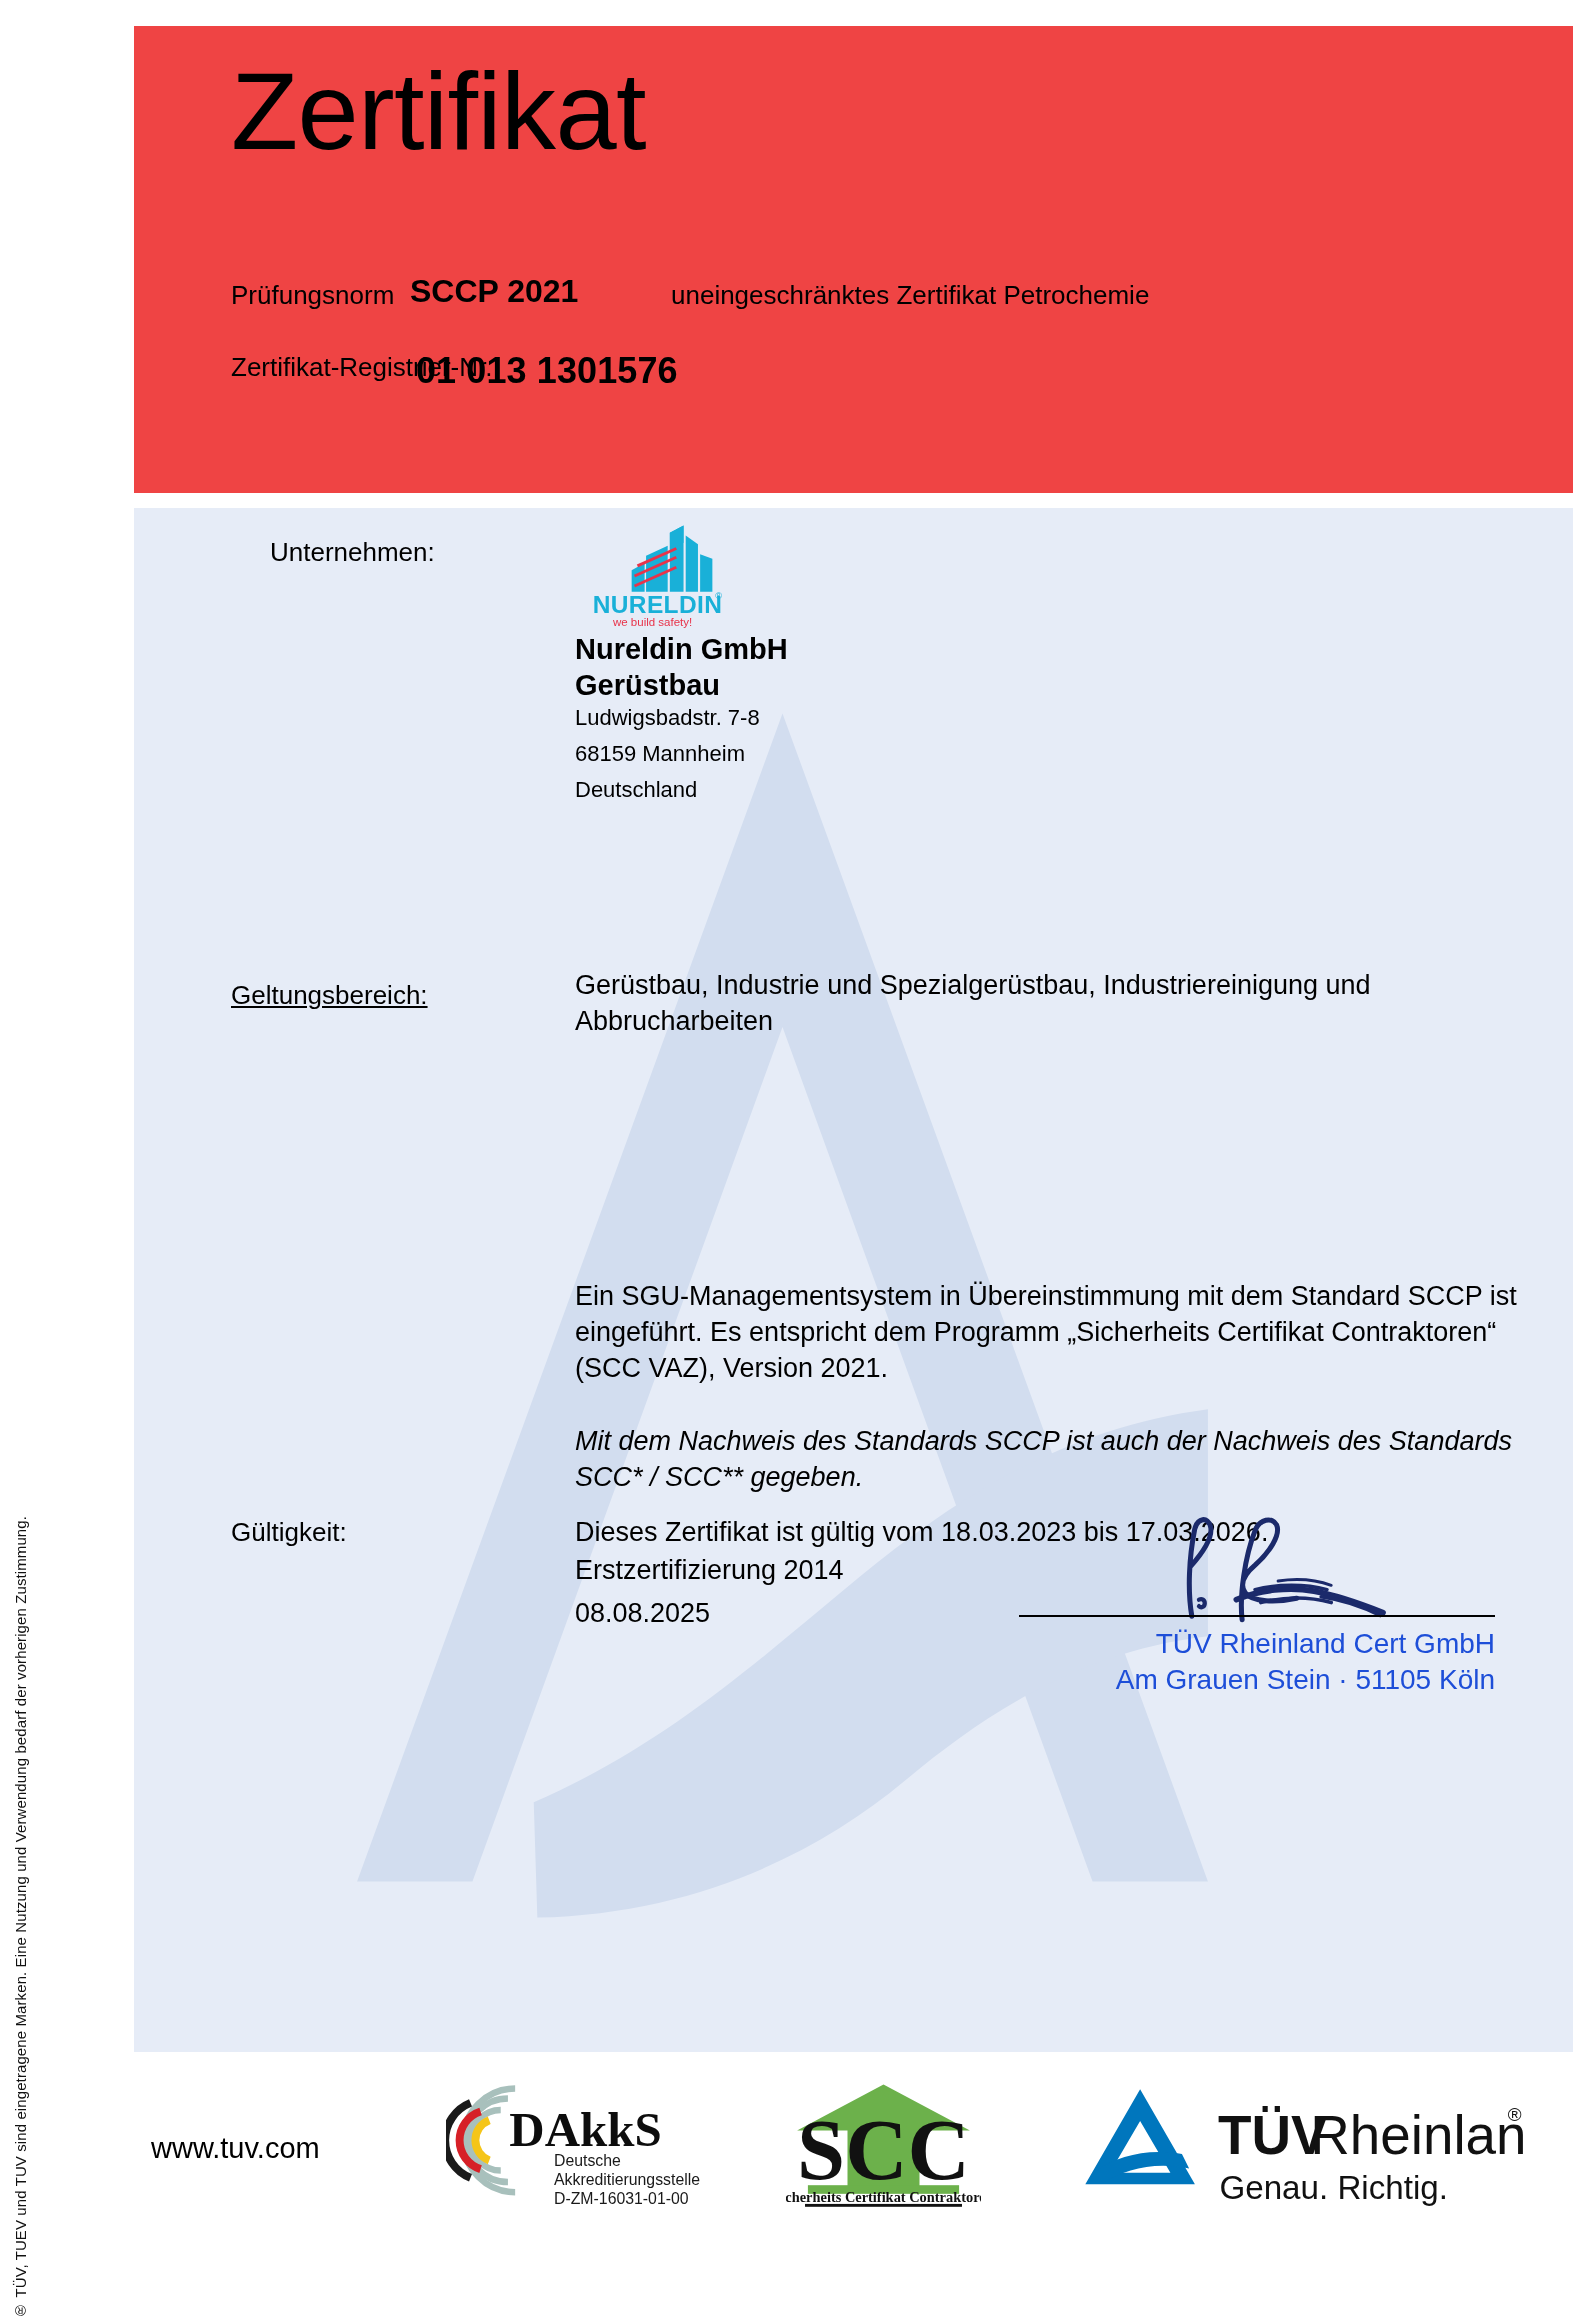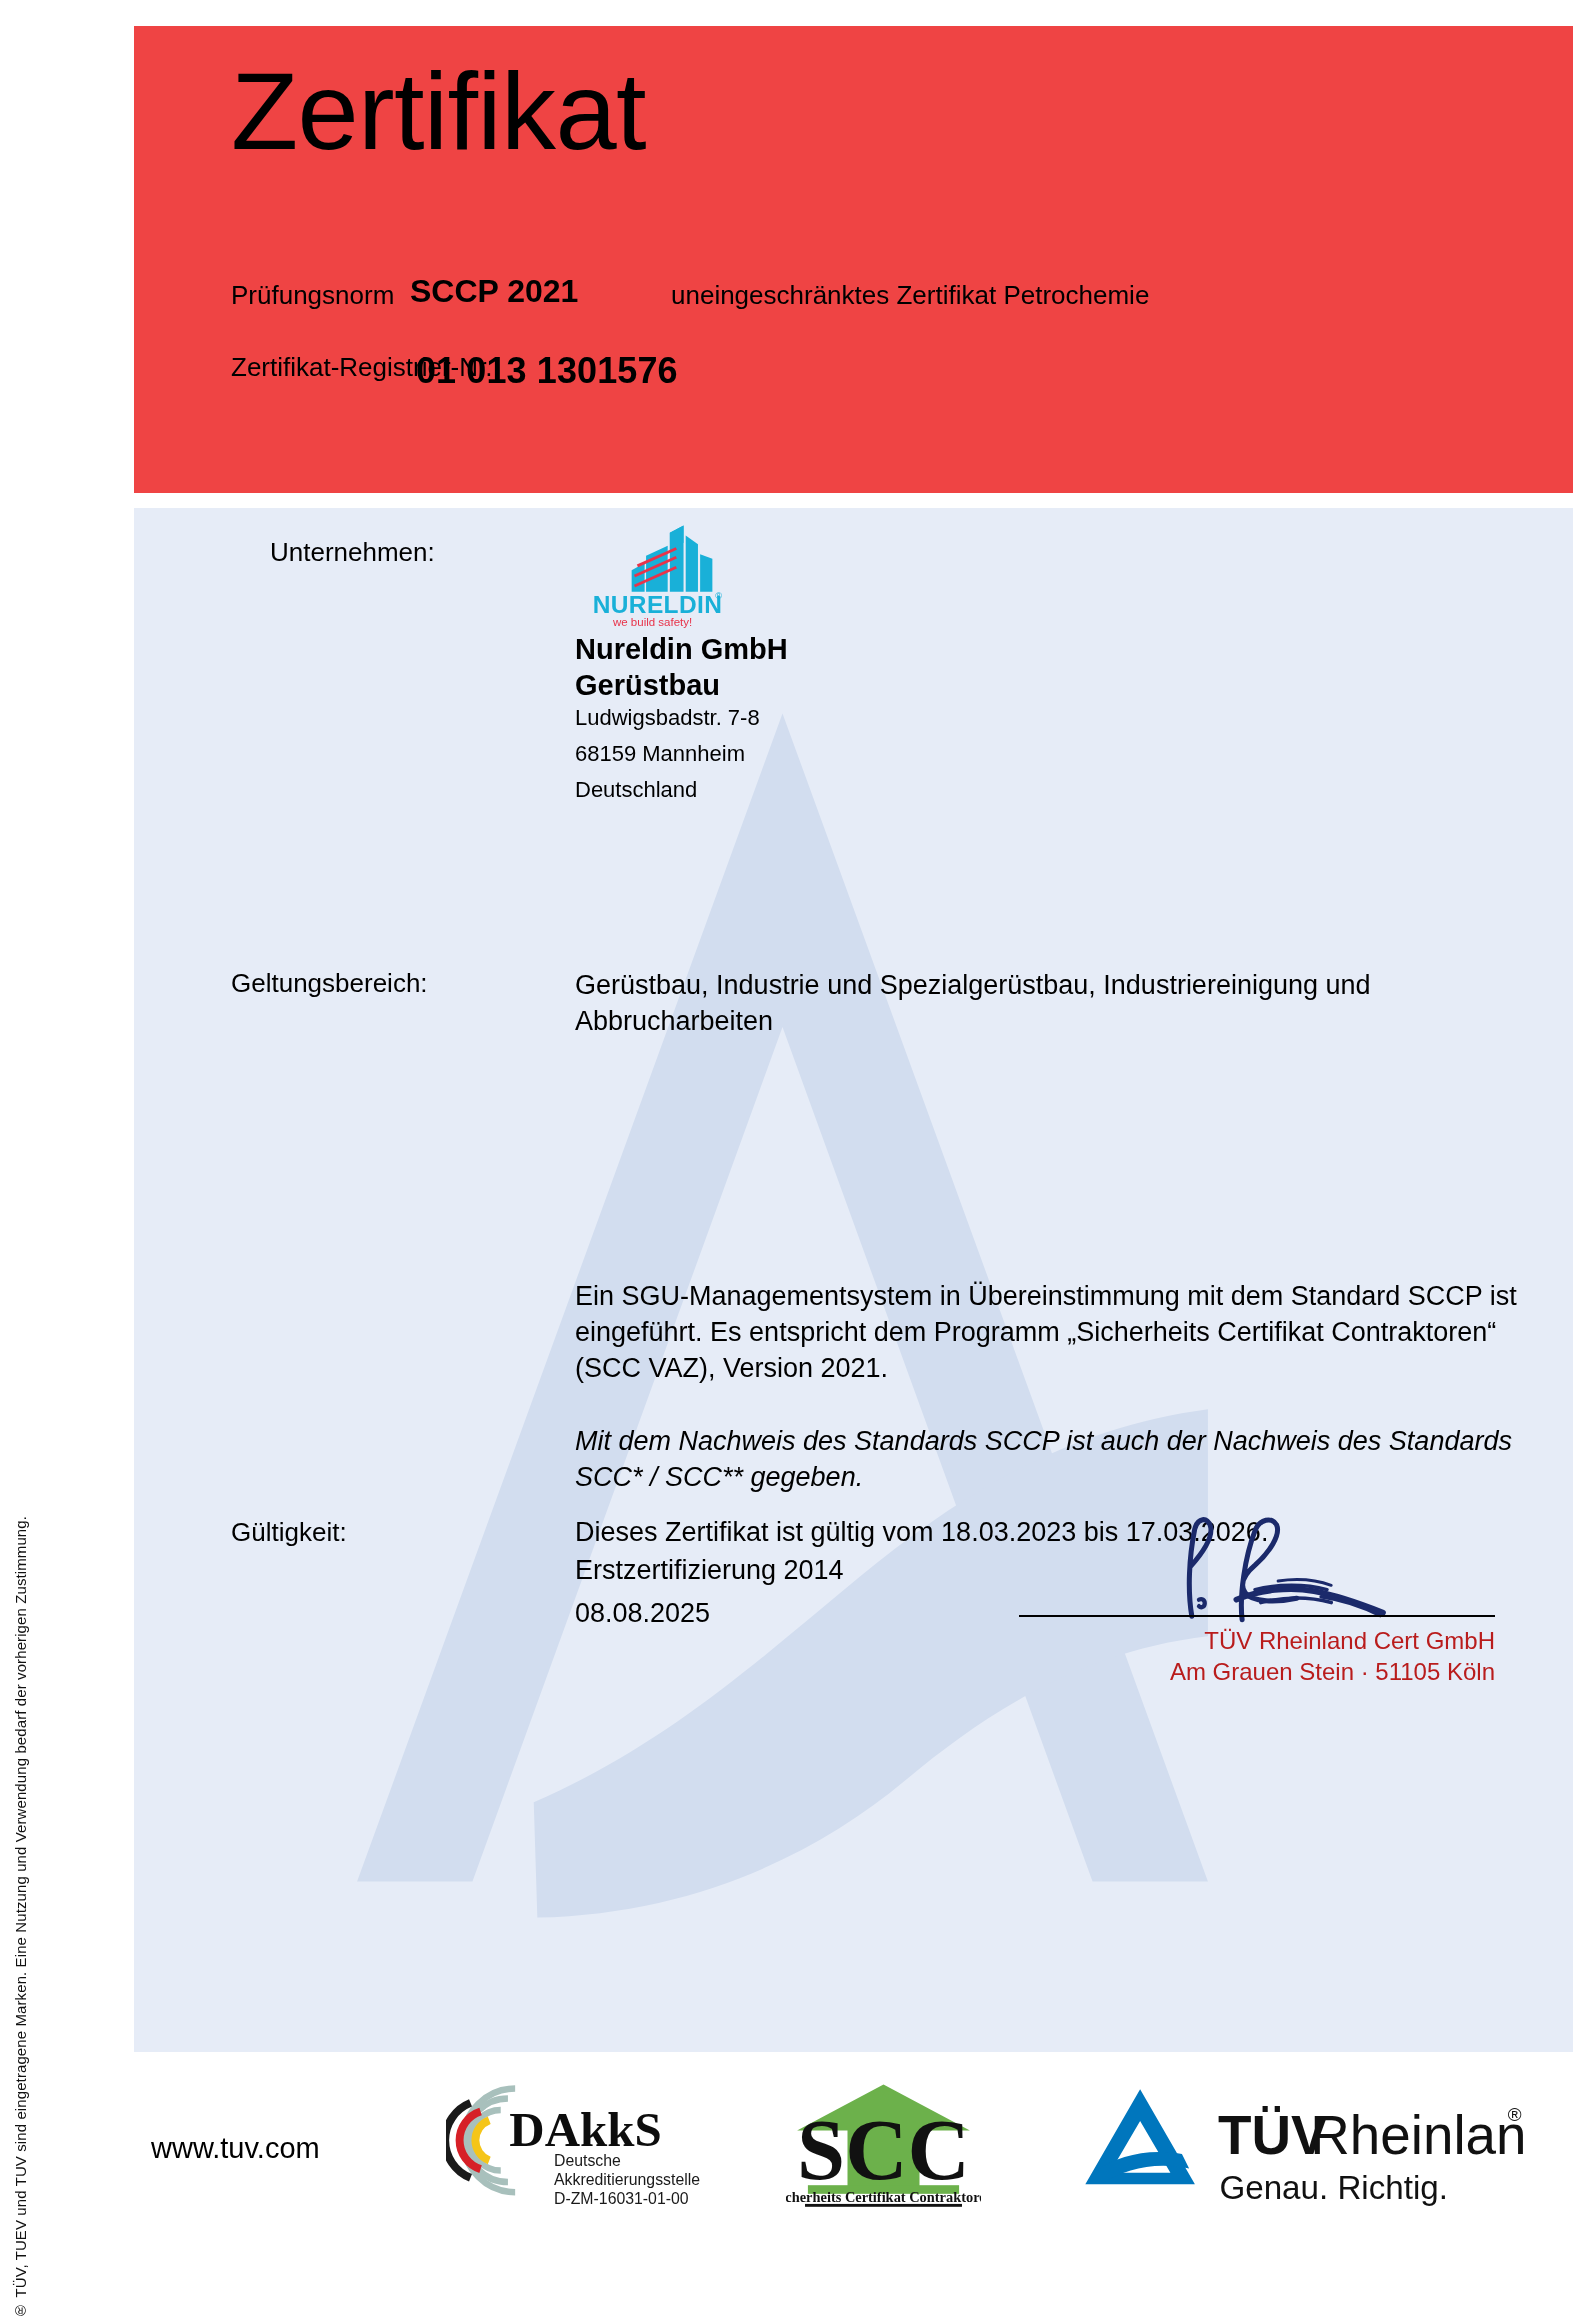"Geltungsbereich:" div.lbl { text-decoration: none -> underline; top: 460px -> 472px }
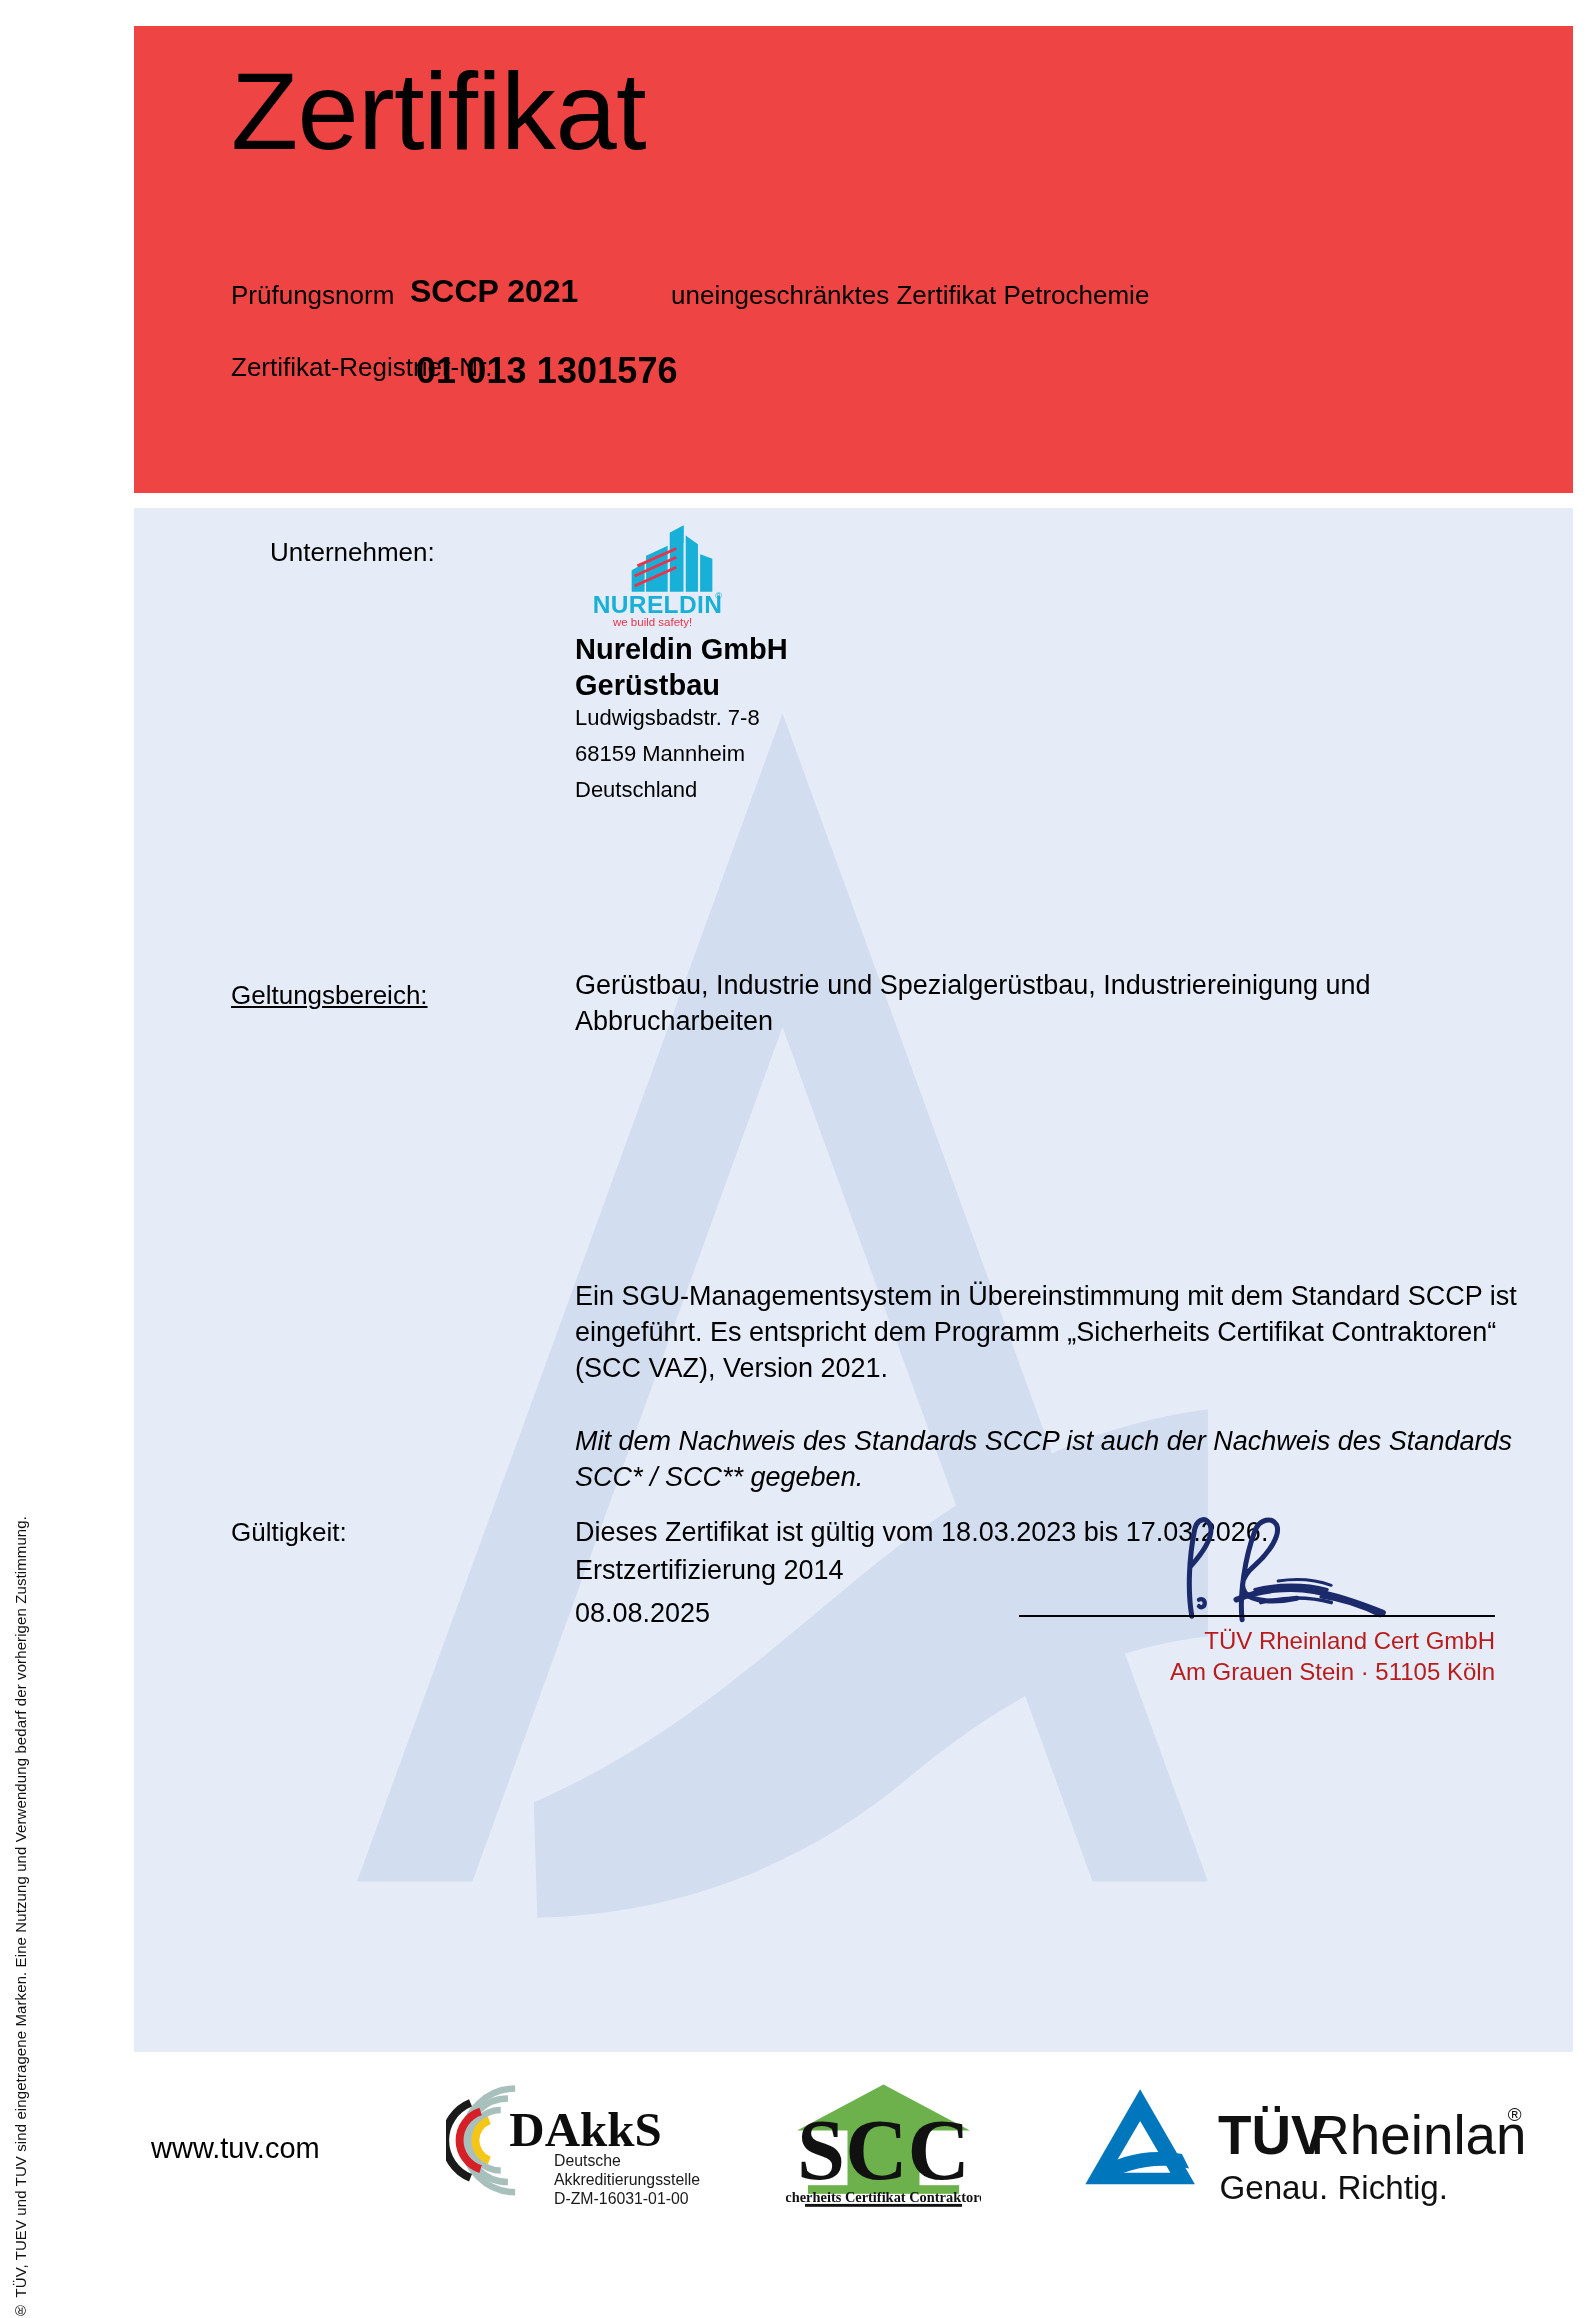"TÜV Rheinland Cert GmbH" .sig-org { color: #b91c1c -> #1d4ed8; font-size: 24px -> 28px }
